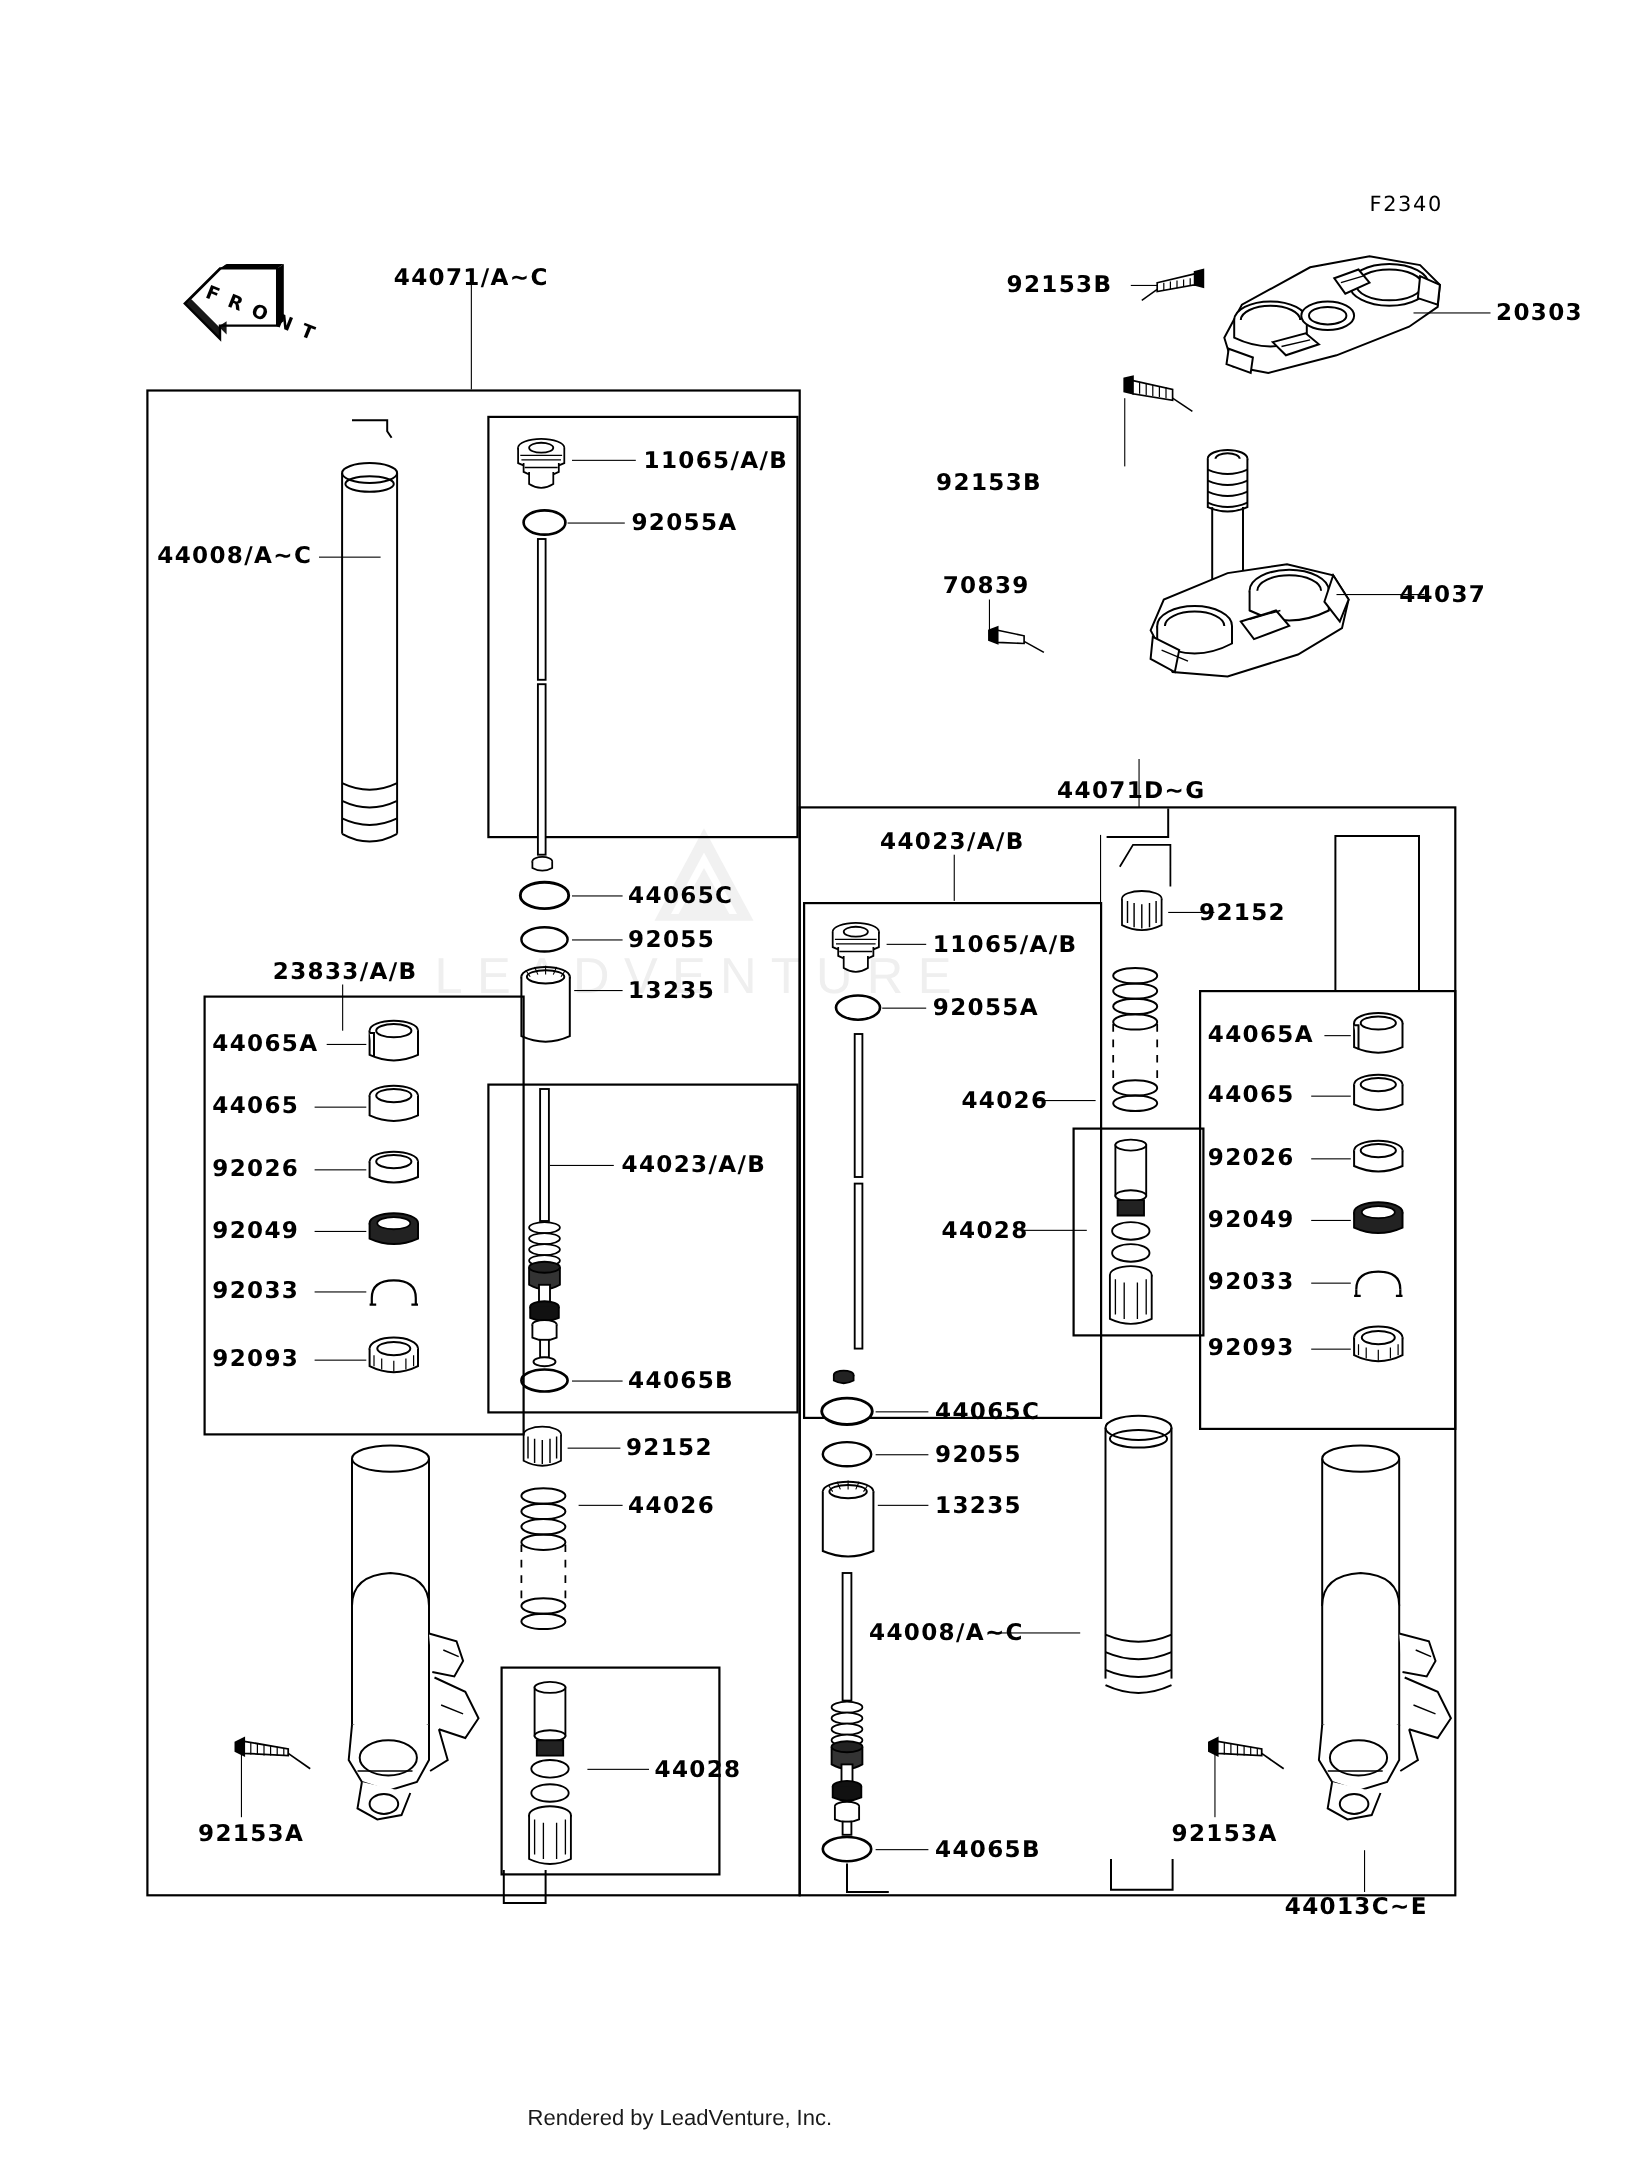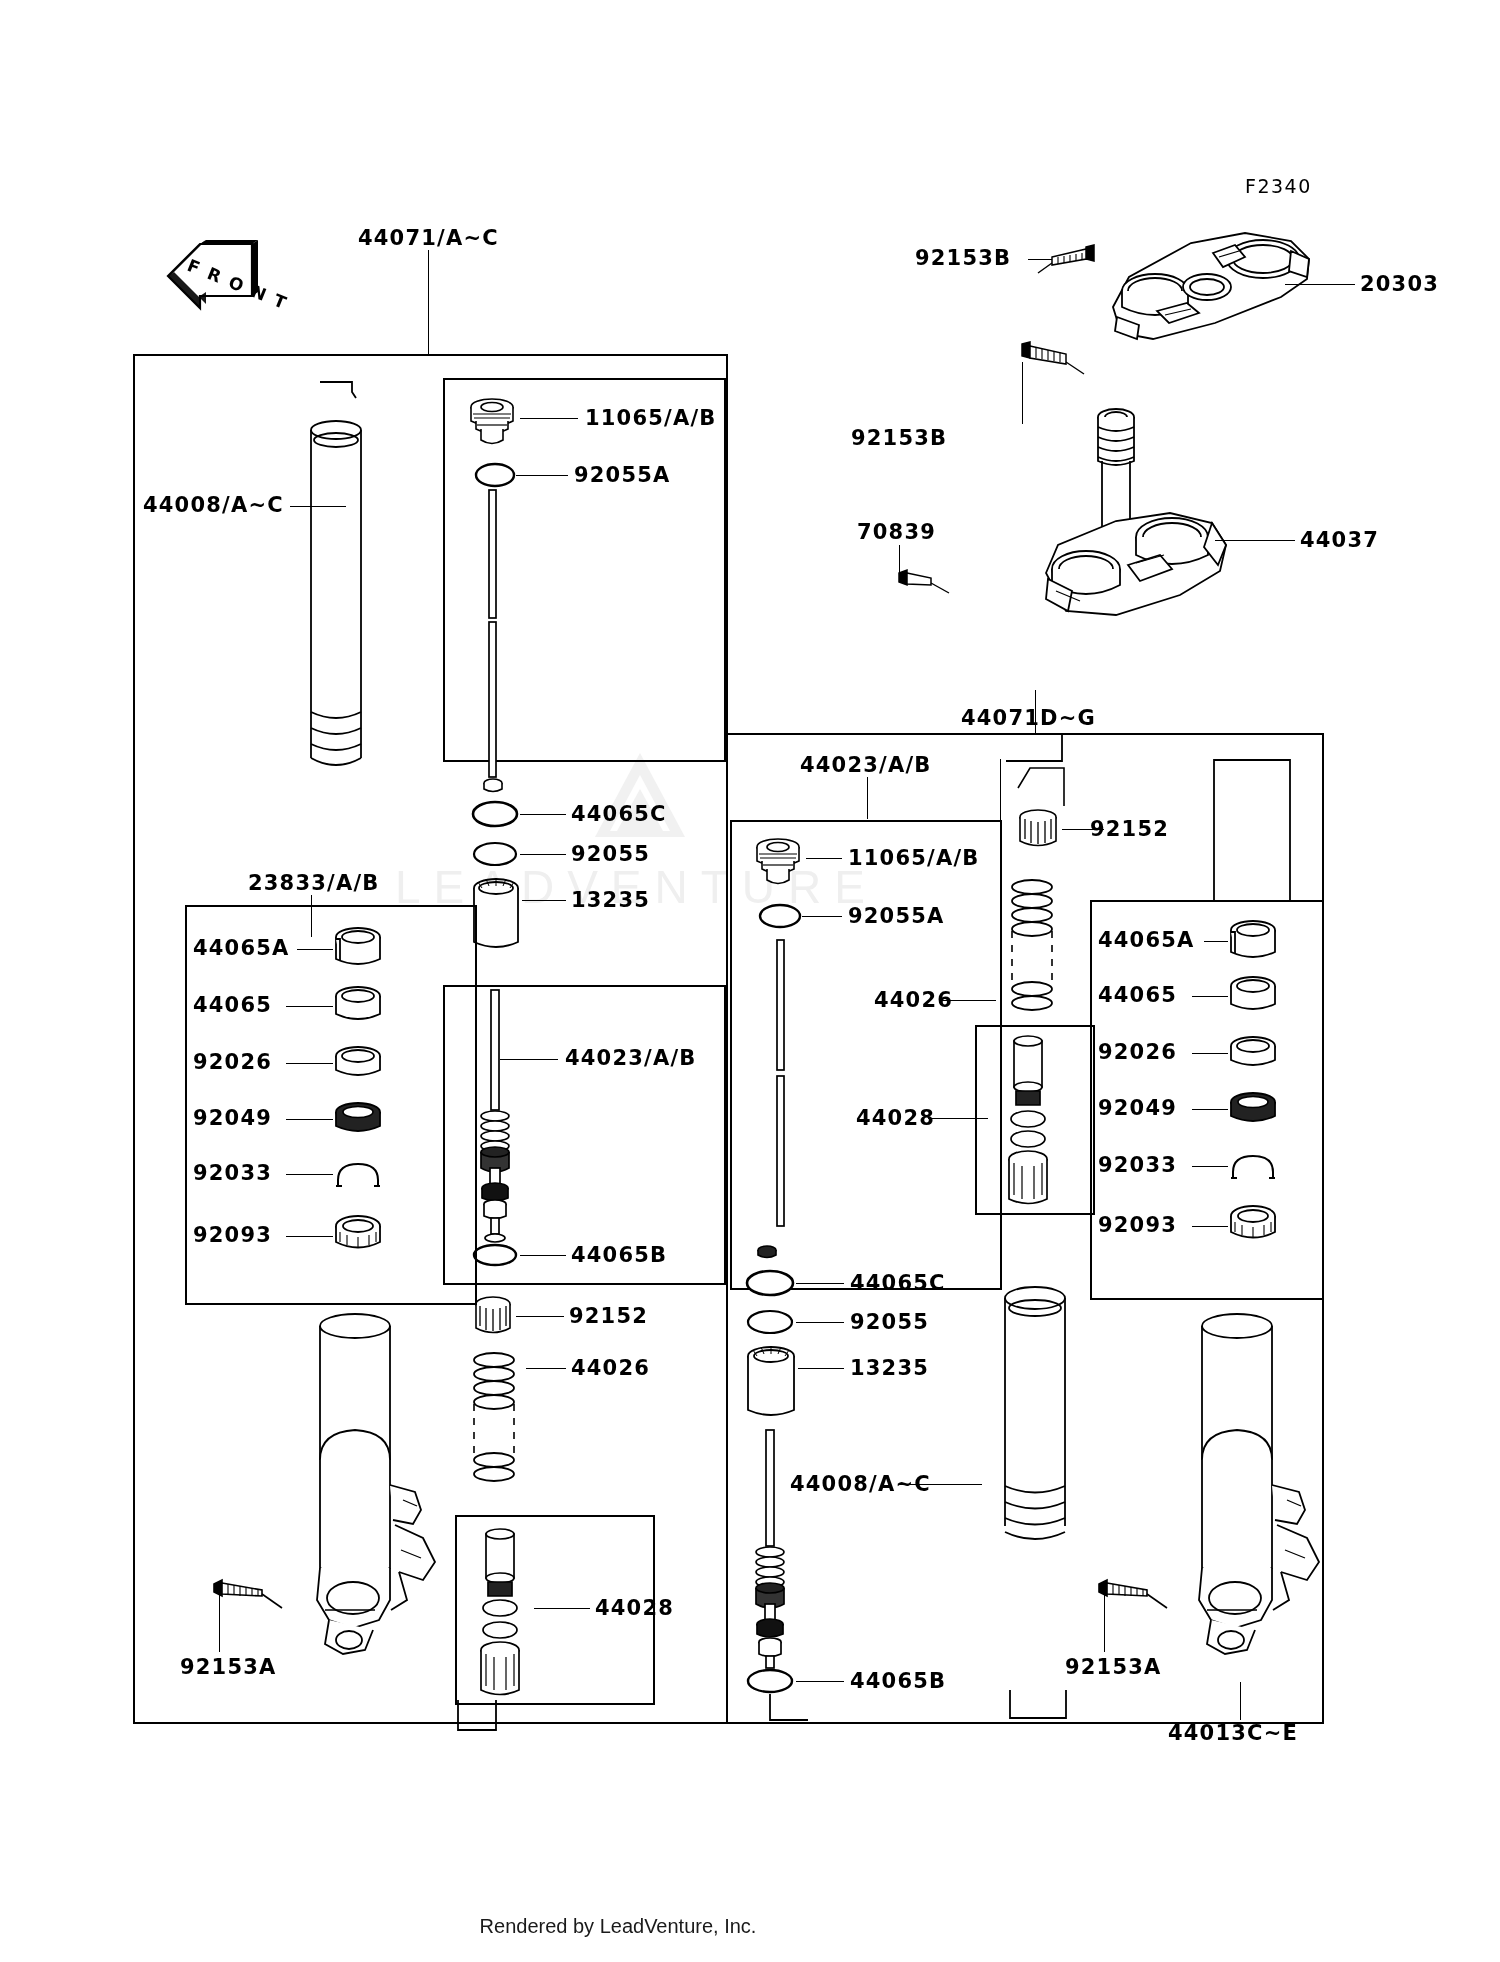"44071/A~C" div.lbl { top: 228px -> 242px }
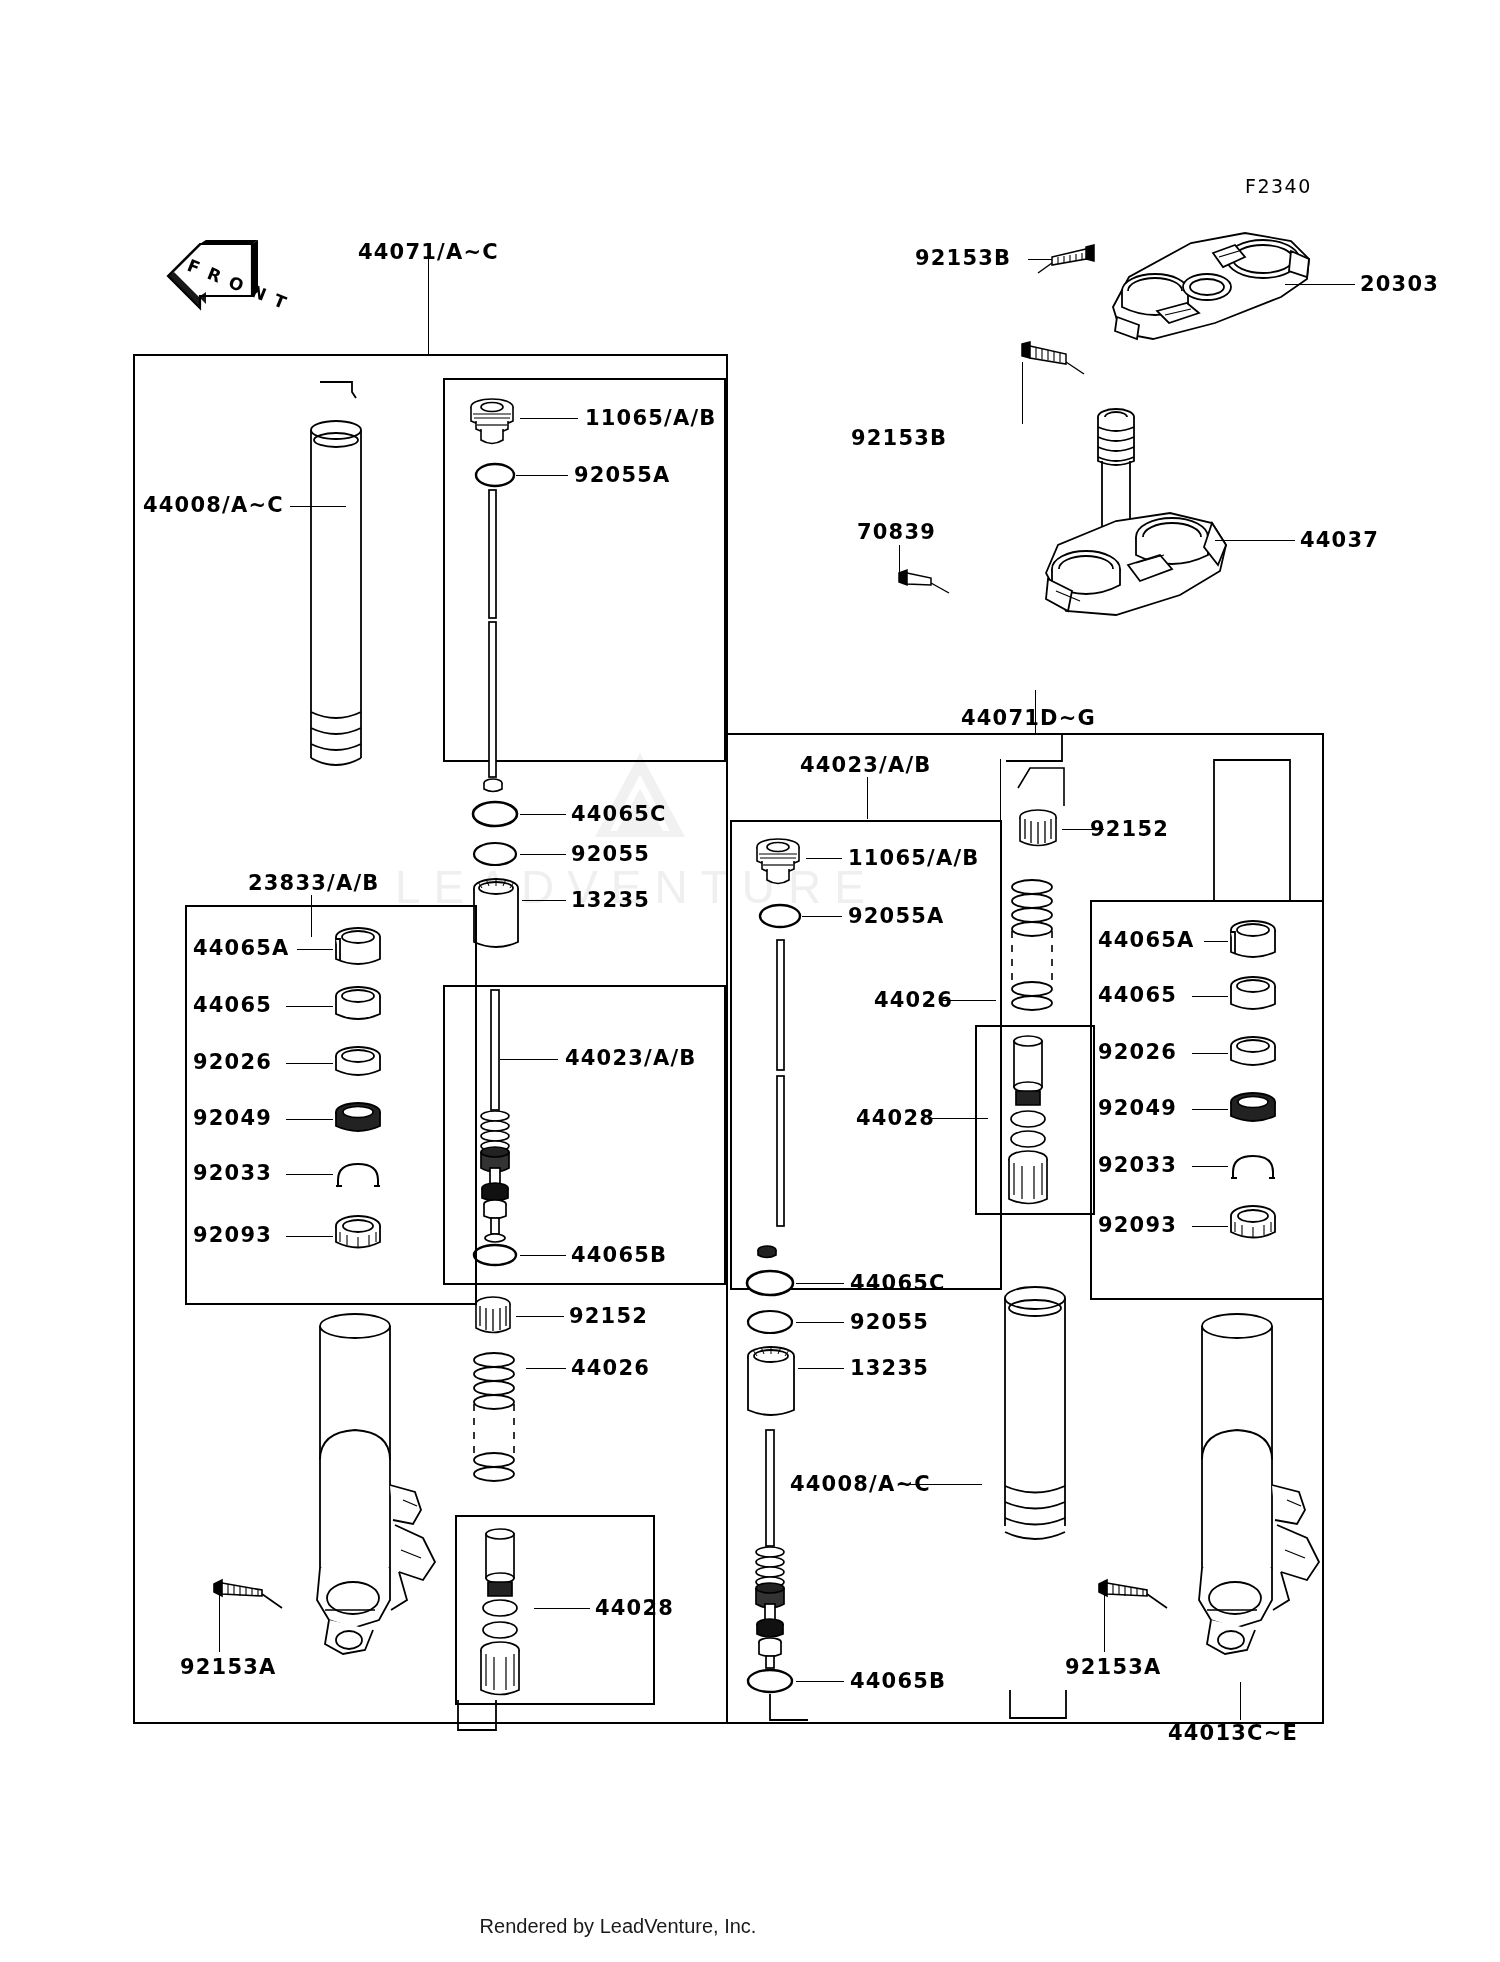"44037" div.lbl { left: 1300px -> 1272px }
